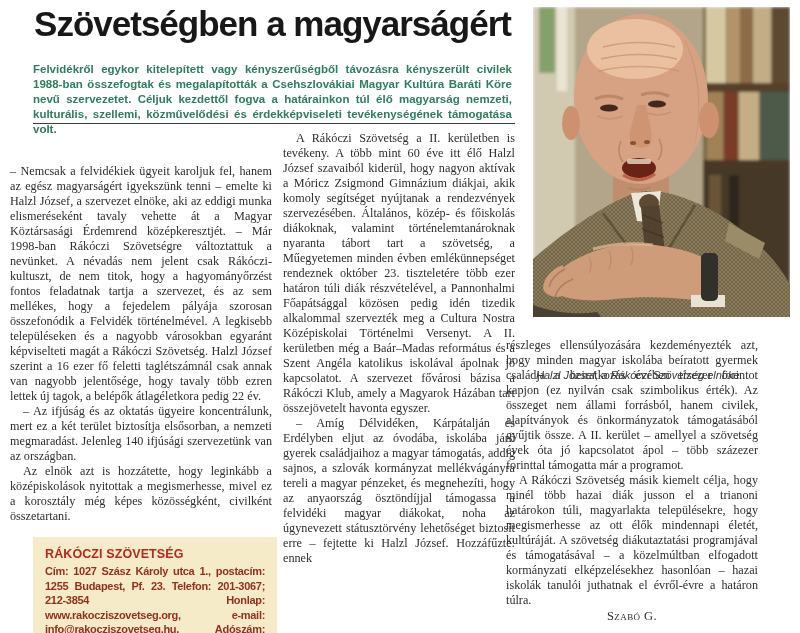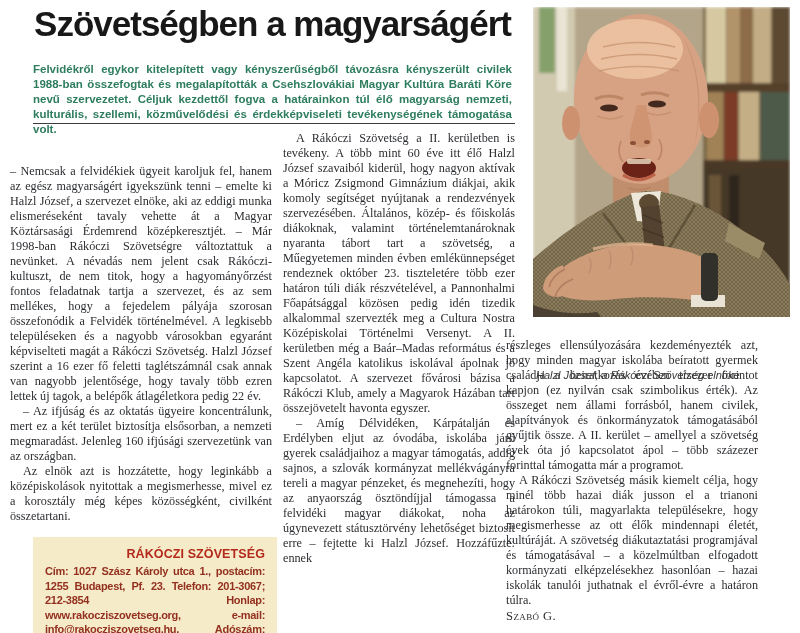"– Az ifjúság és az" p.ind { text: 160 -> 140 }
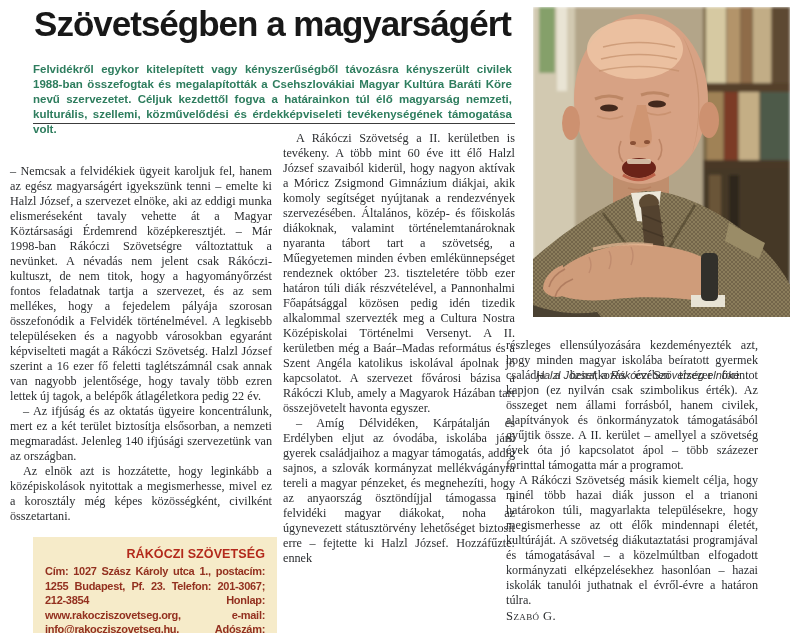"RÁKÓCZI SZÖVETSÉG" .infobox h2 { text-align: right -> none }
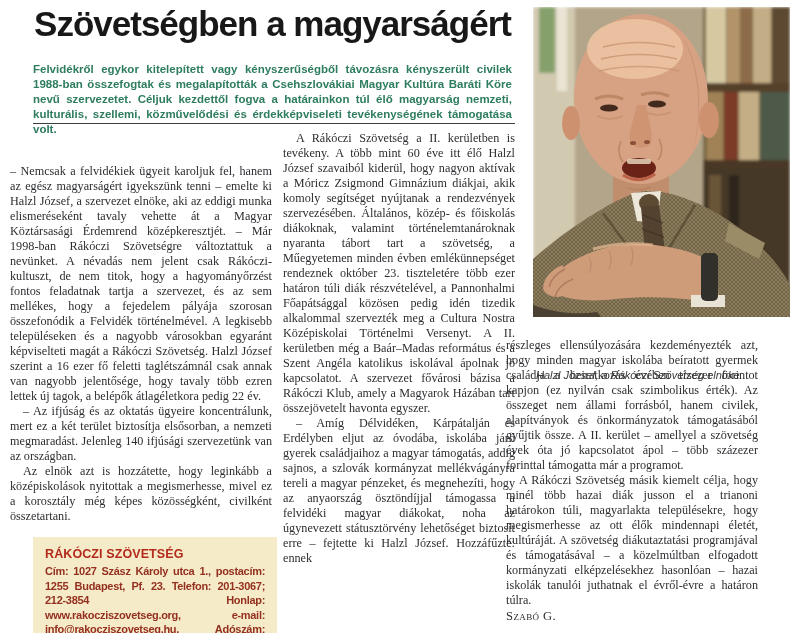"Szabó G." .byline { text-align: left -> center }
